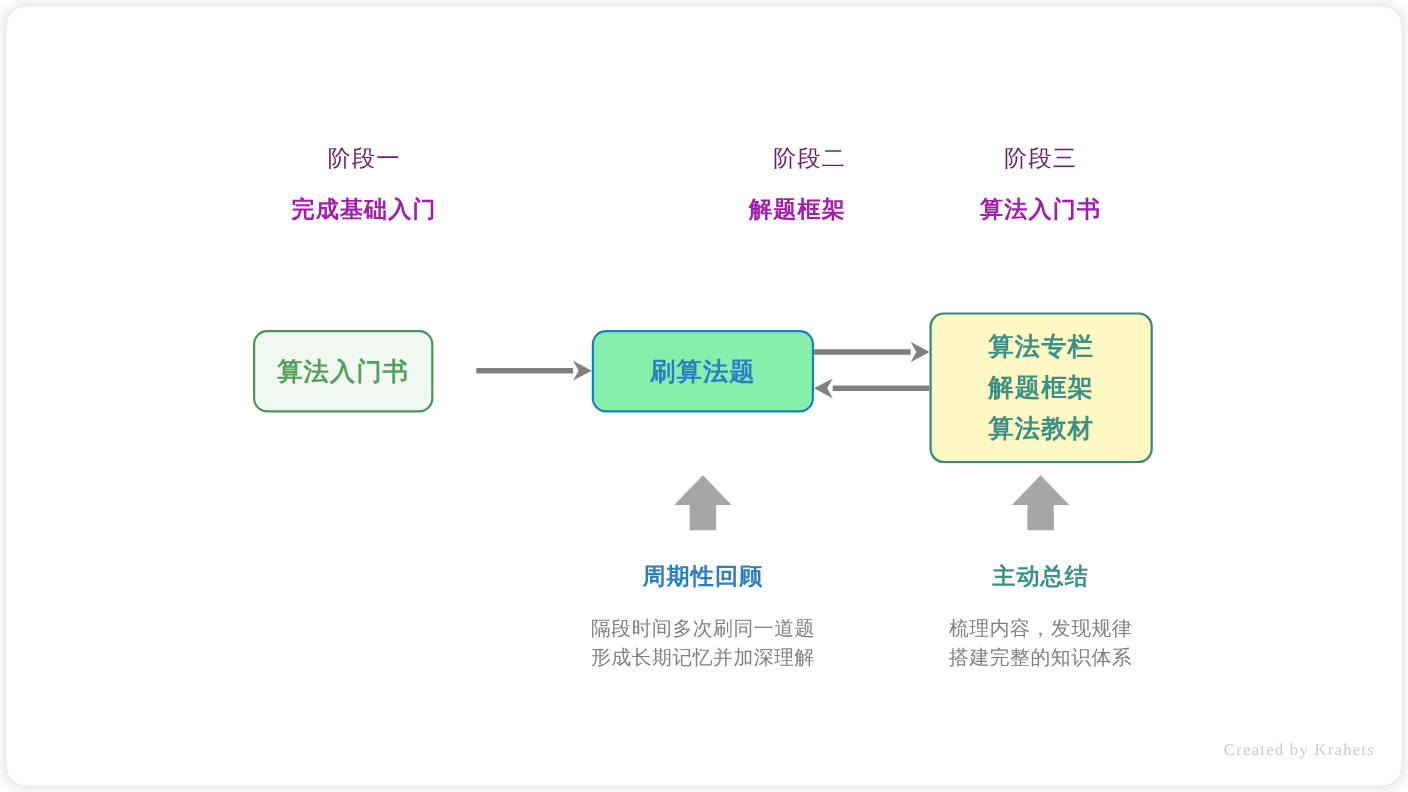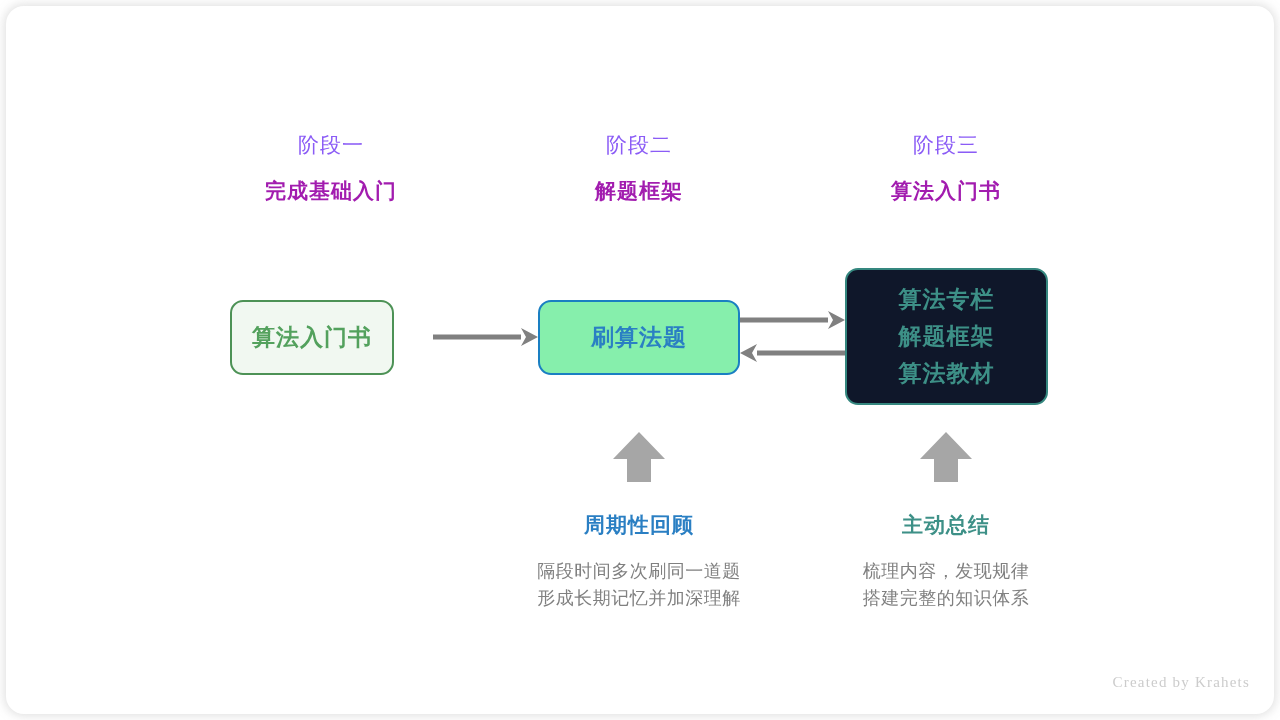"阶段一" .stage-top { color: #8b5cf6 -> #701a75 }
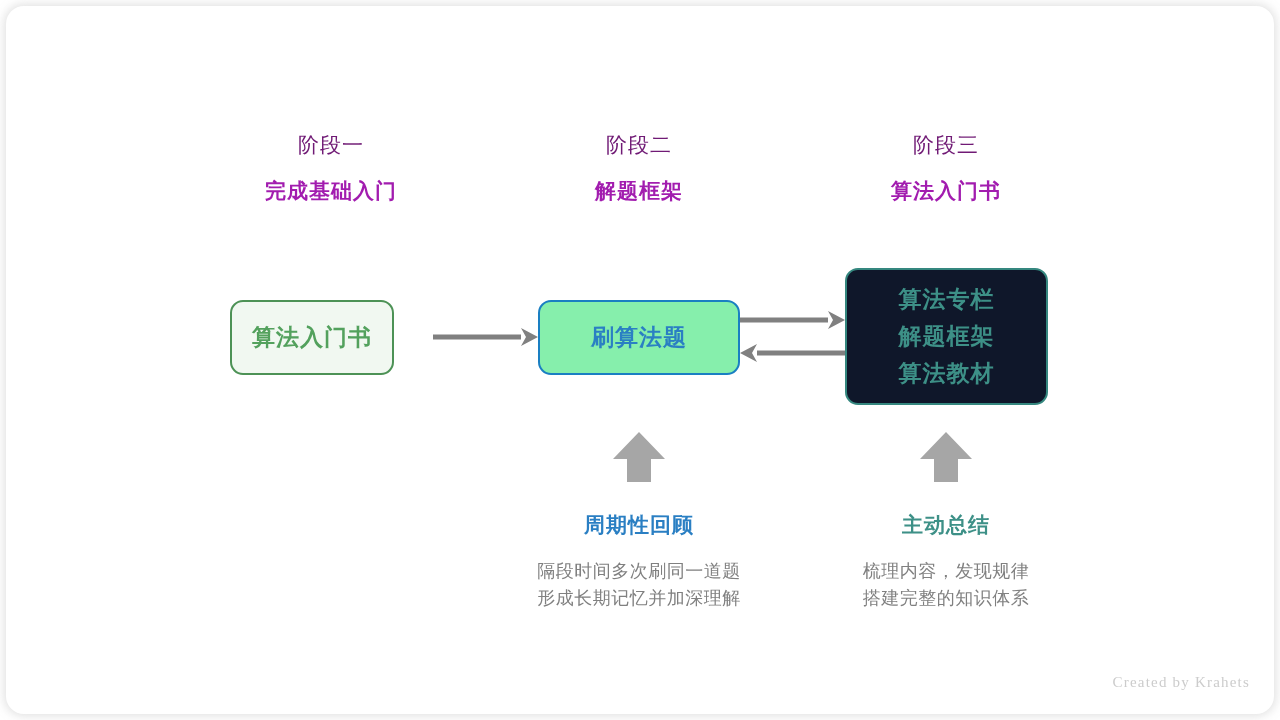"阶段二" div.stage-head { text-align: none -> right }
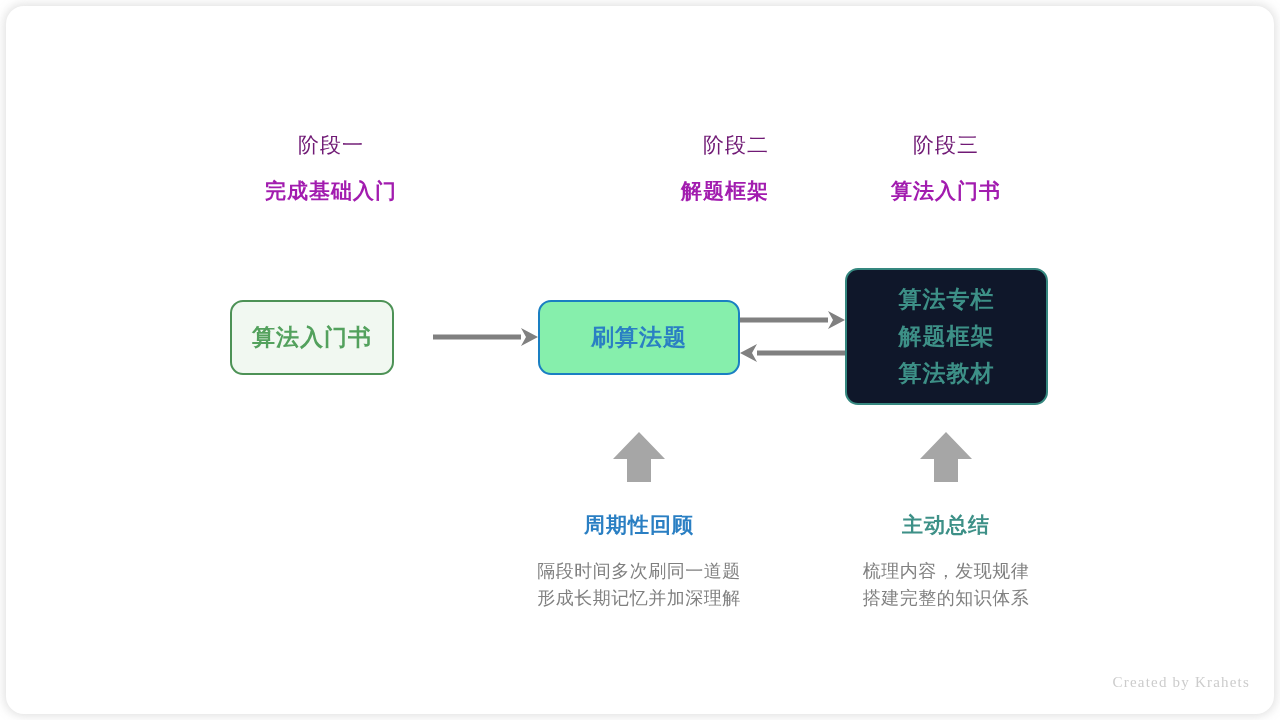"算法专栏" #node-resources { background: #0f172a -> #fef9c3; top: 268px -> 284px }
